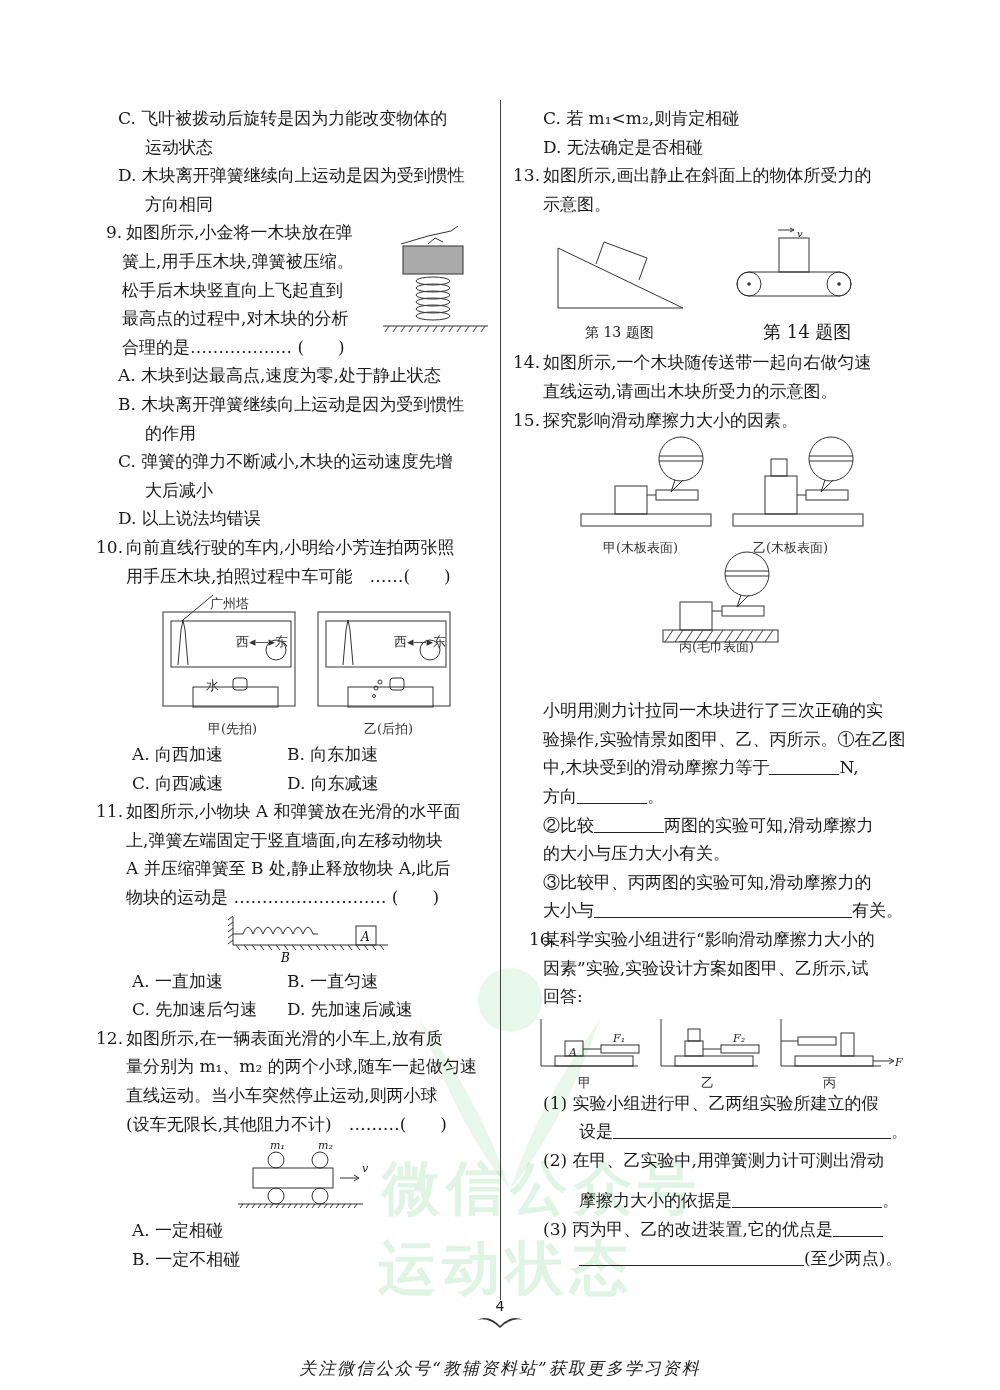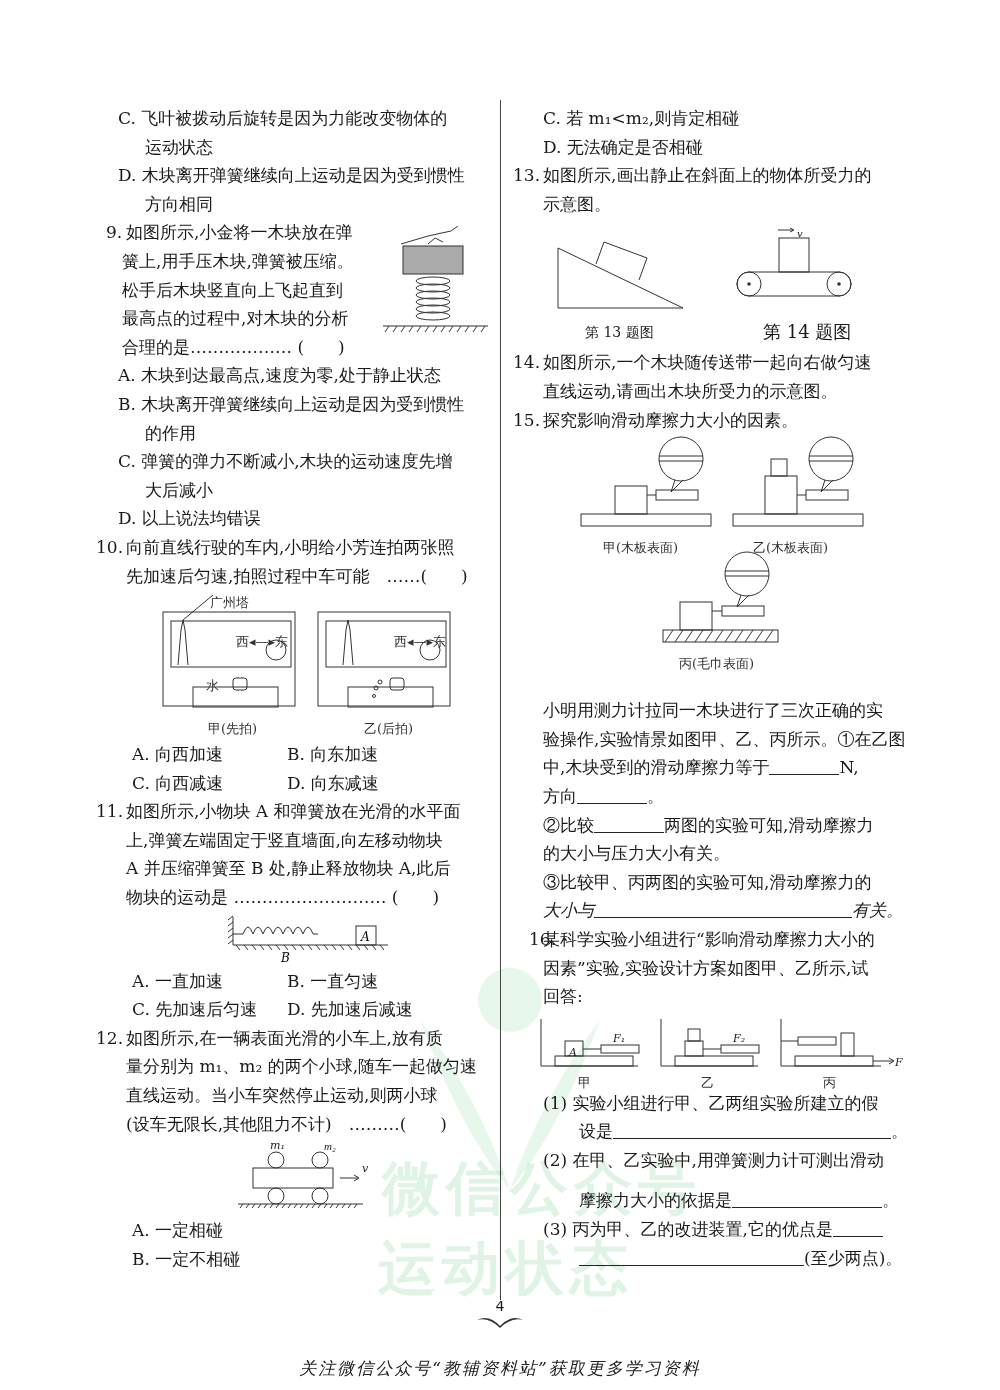"先加速后匀速,拍照过程中车可能 ……( )" div.line { text: 先加速后匀速 -> 用手压木块 }
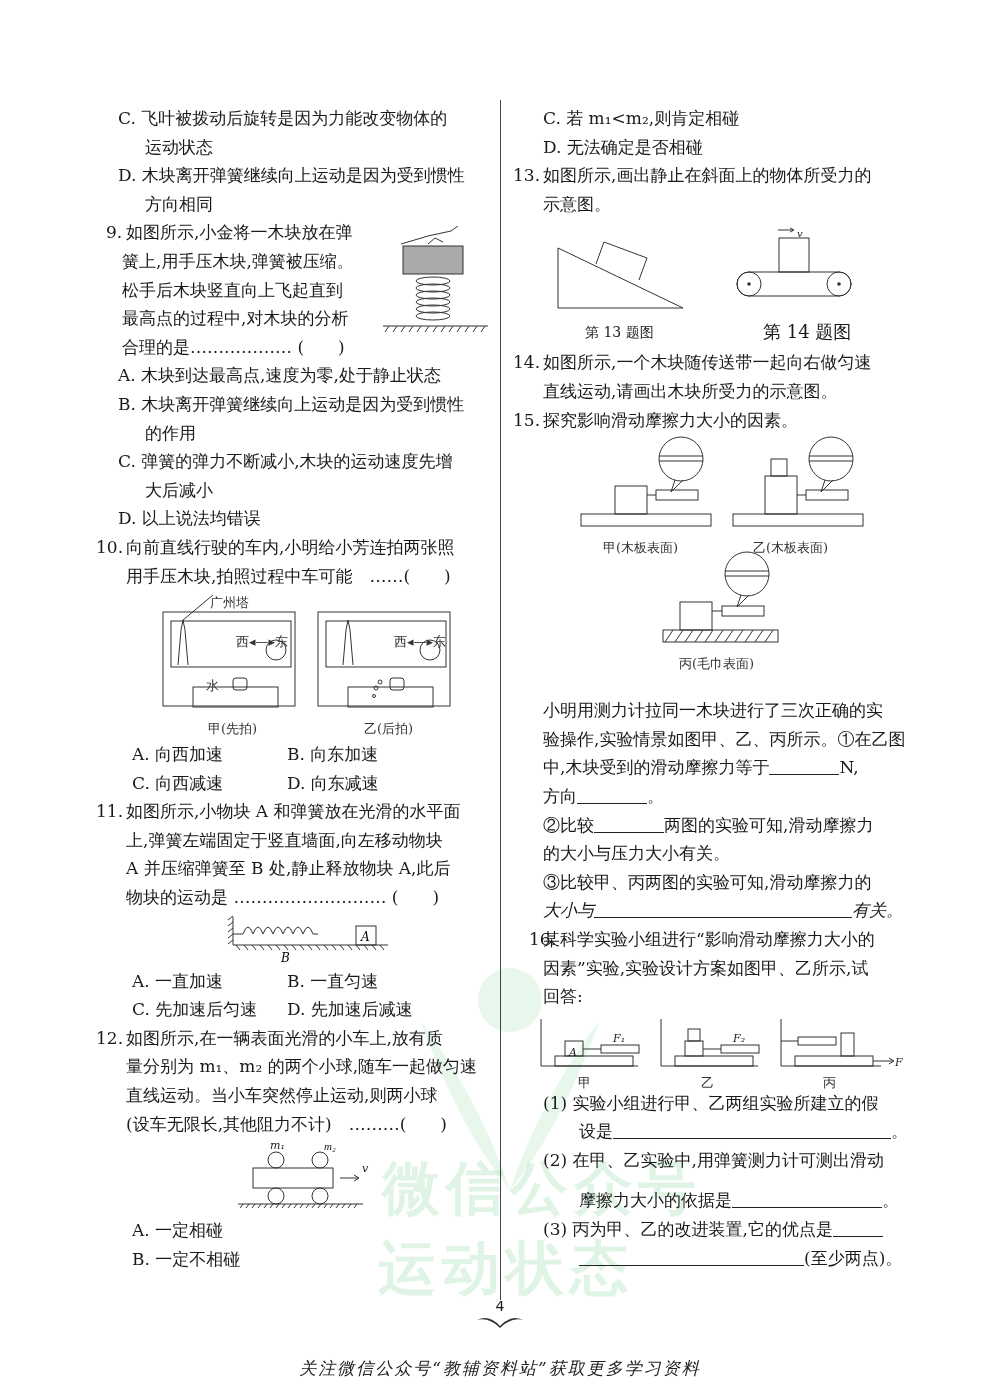"广州塔" span.cap { font-family: Liberation Mono, monospace -> none }
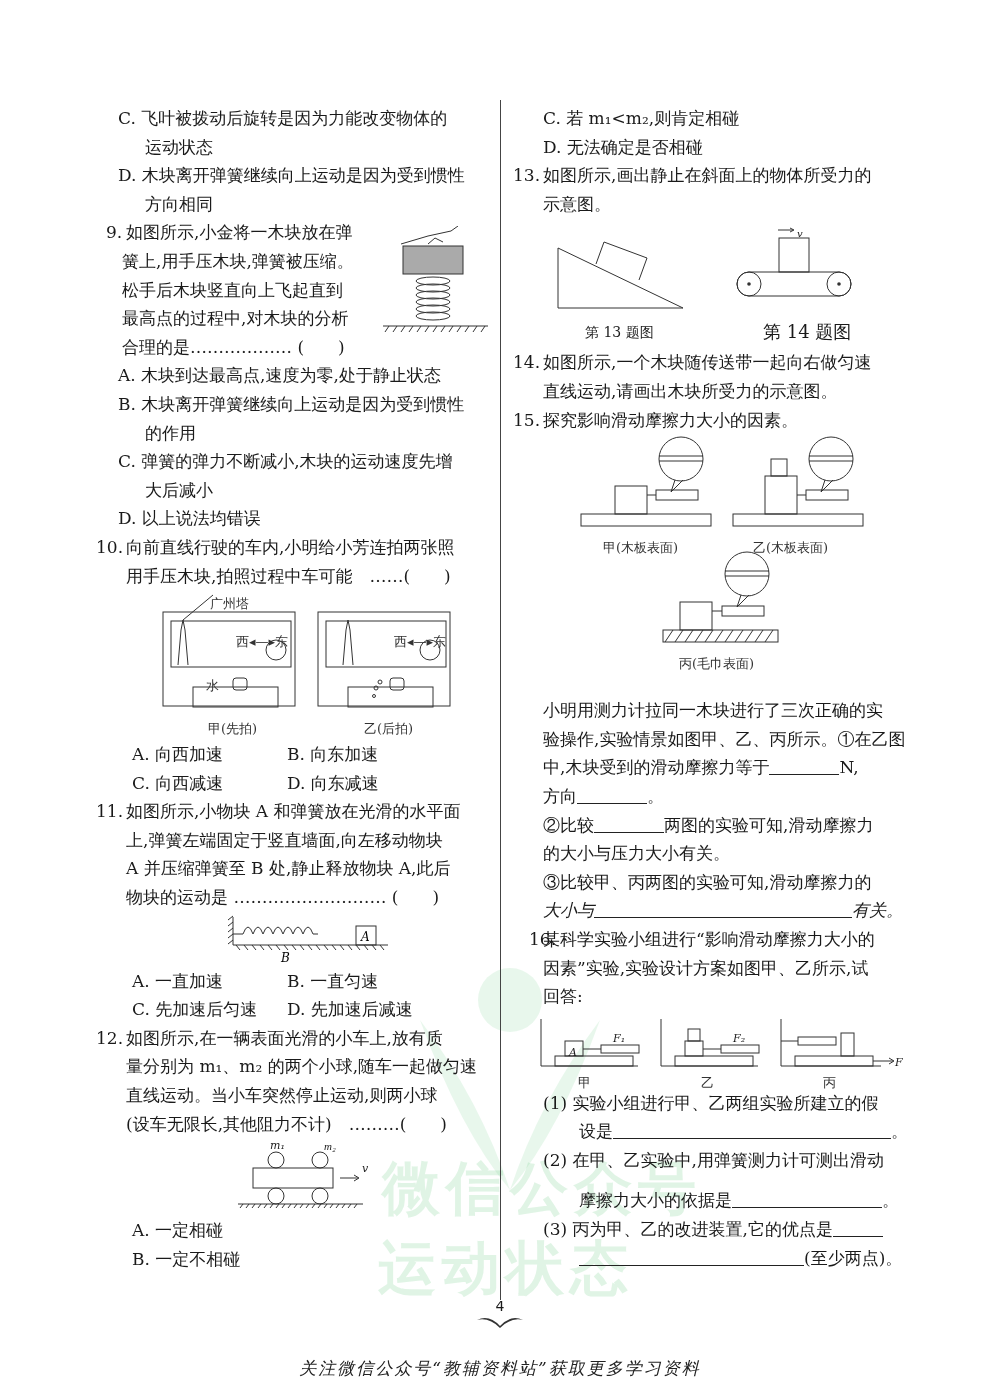"丙(毛巾表面)" span.cap { top: 216px -> 199px }
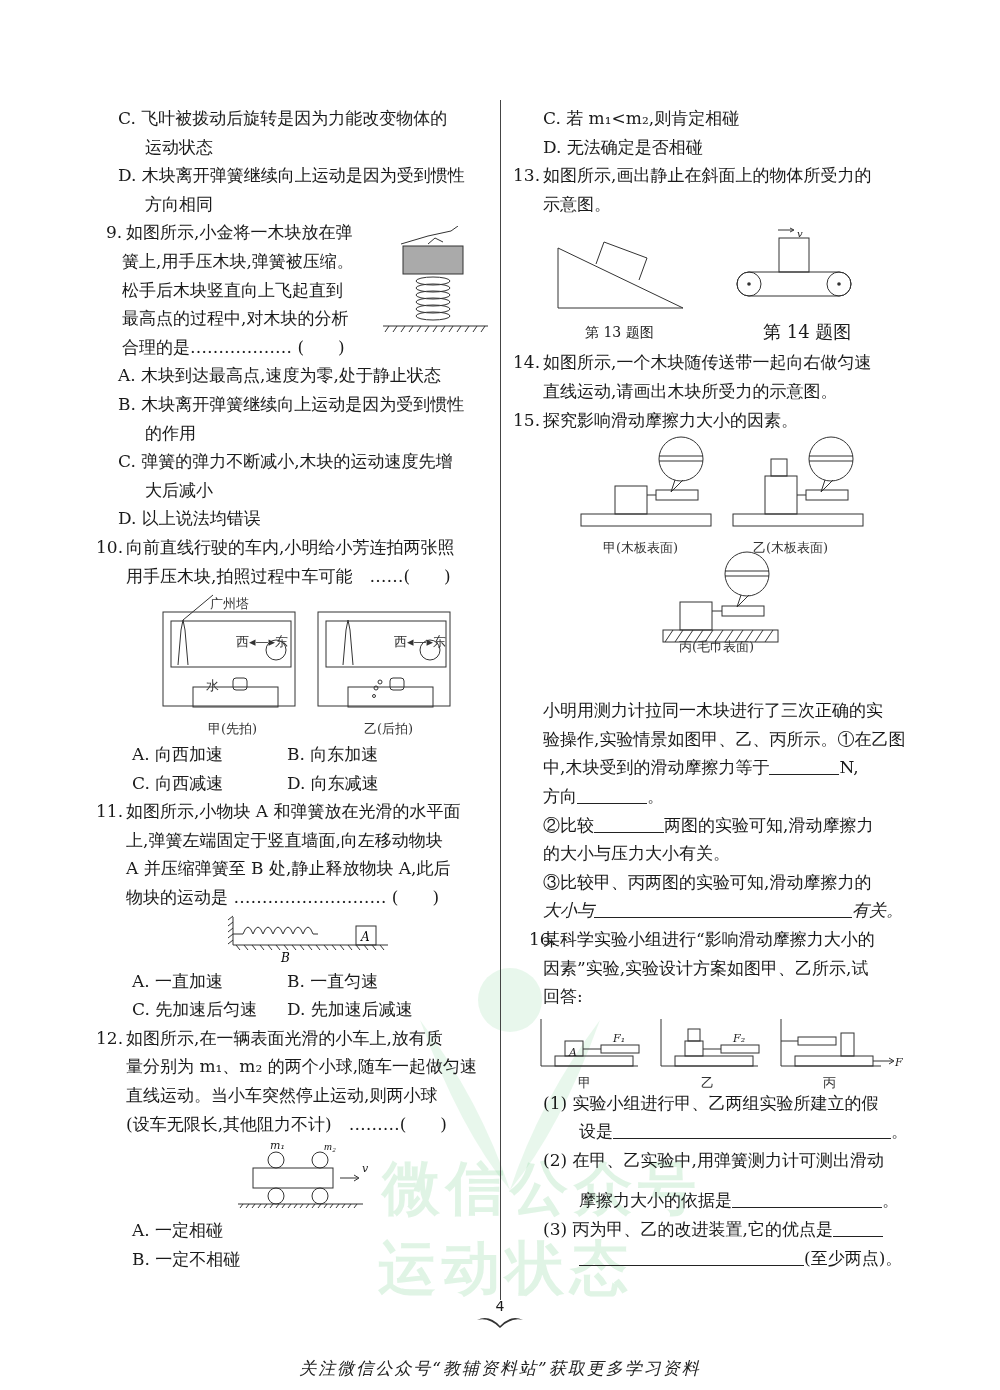"大小与 有关。" div.line { font-style: italic -> none }
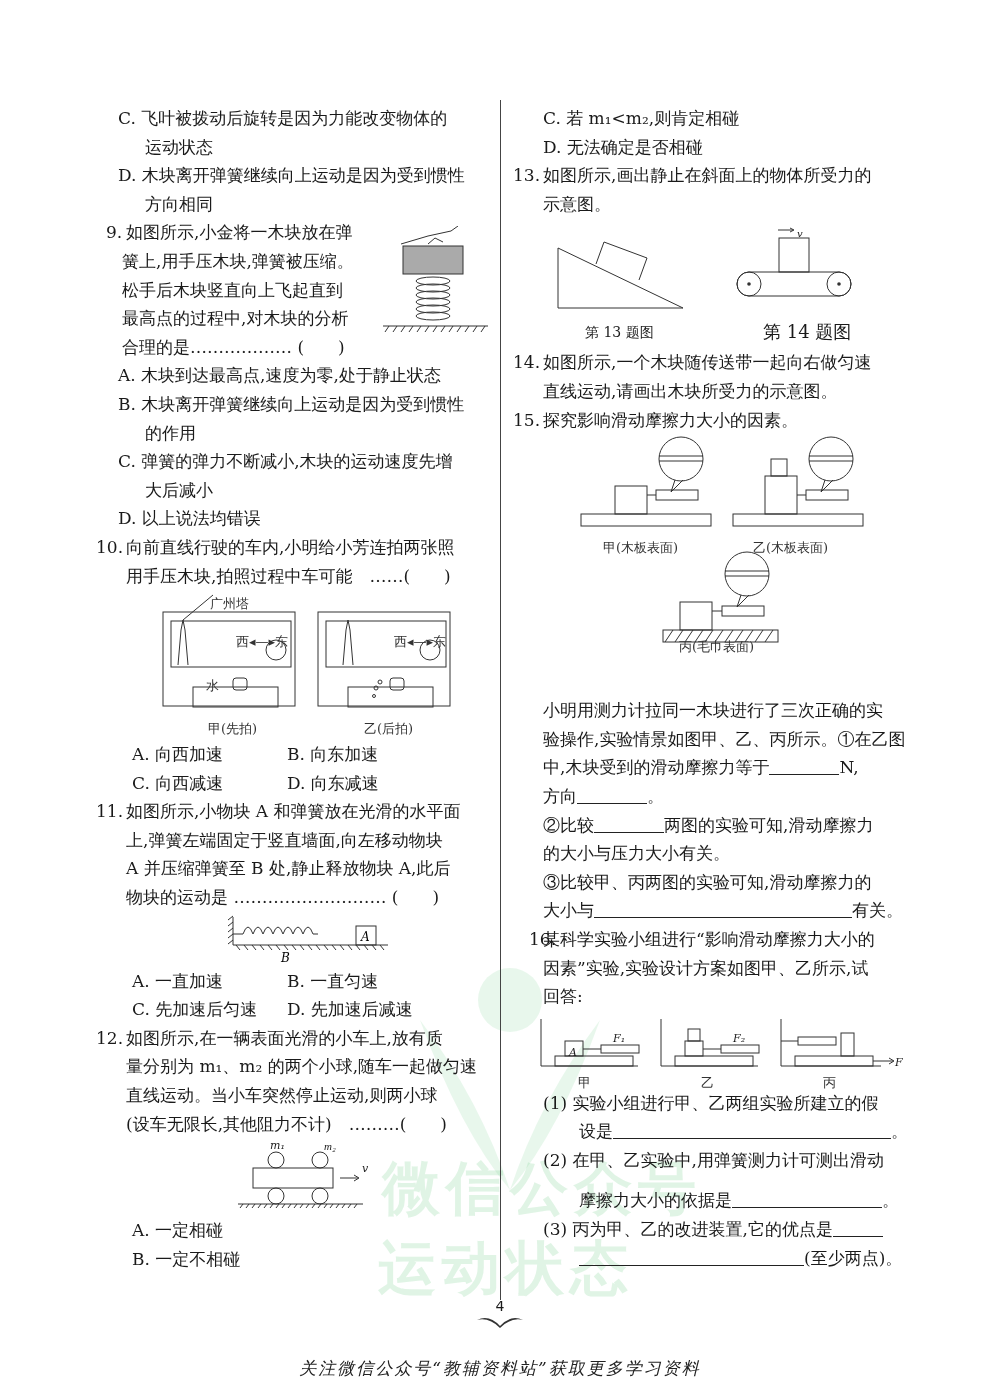"m₂" span.it { font-family: Liberation Serif, serif -> none; left: 206px -> 200px }
